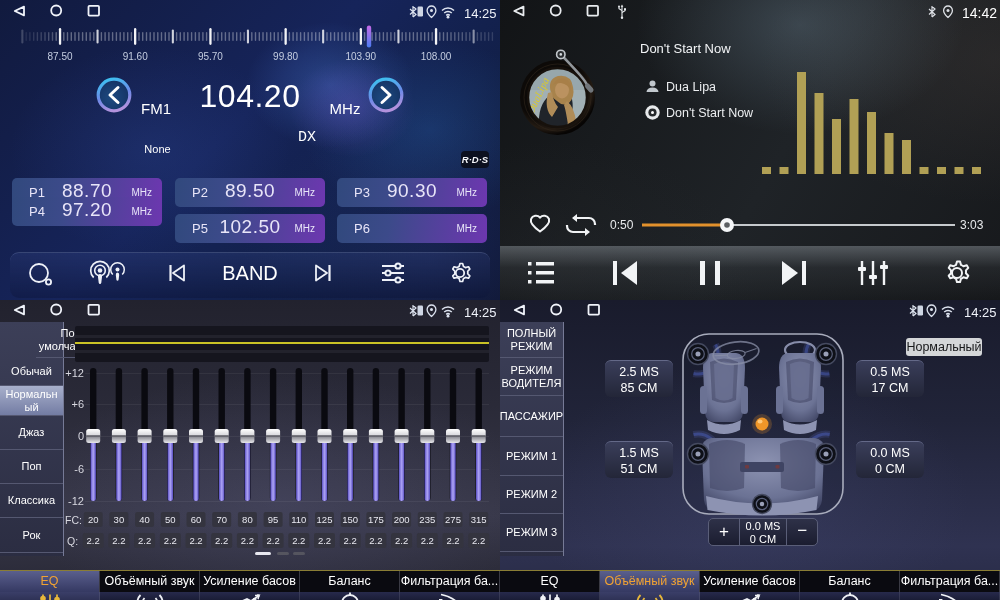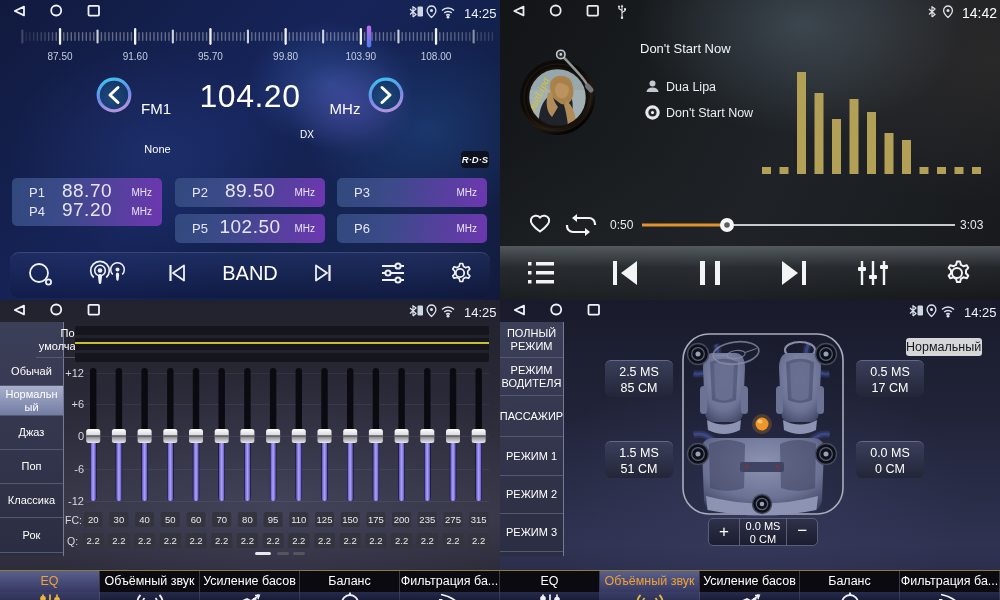"DX" div.t { font-family: none -> Liberation Mono, monospace; font-size: 10px -> 15px }
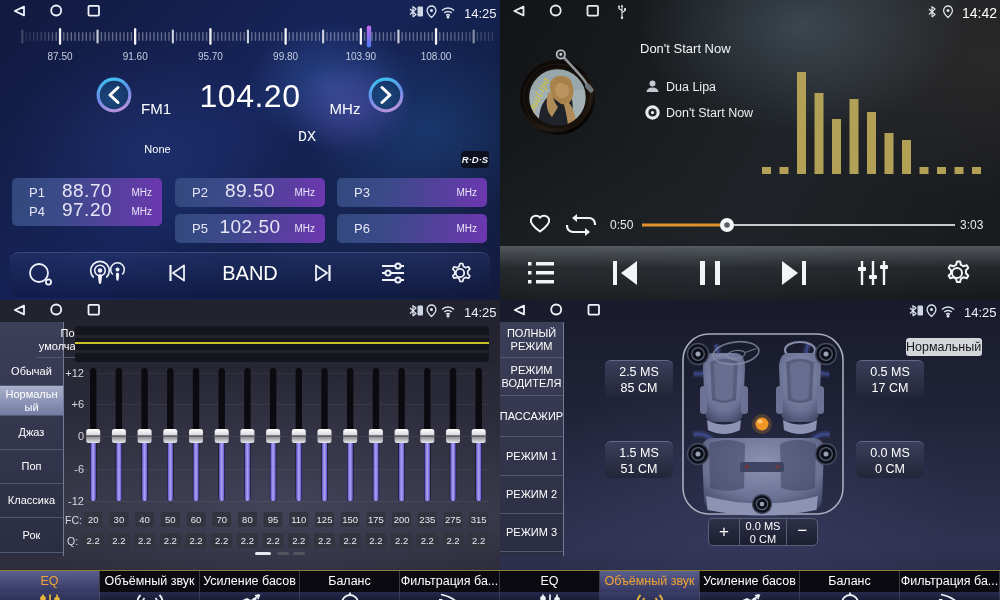"90.30" span.pf { html: none -> <span>90.30</span> }
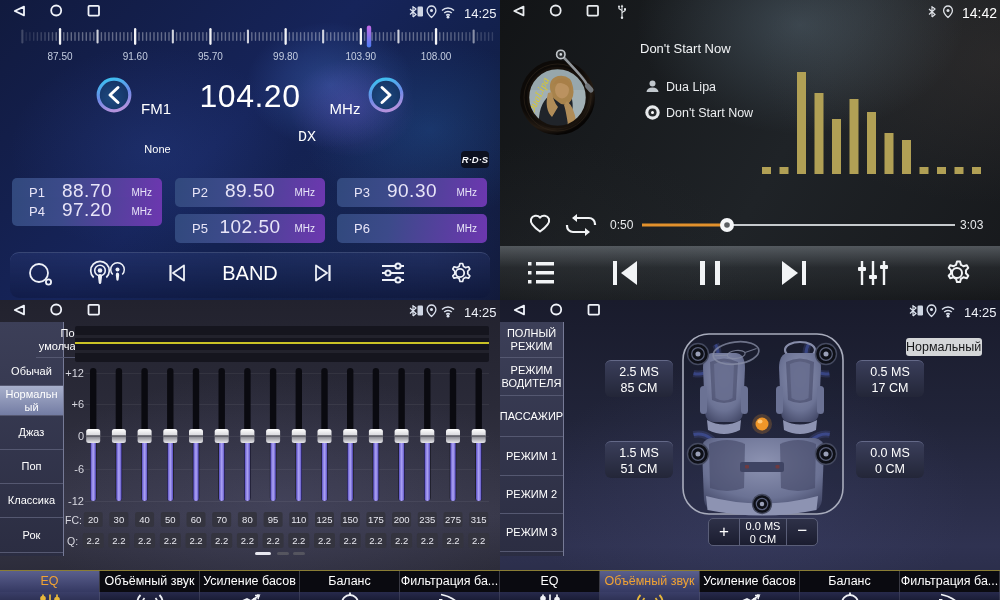"Нормальный" div.t { text-align: none -> center }
